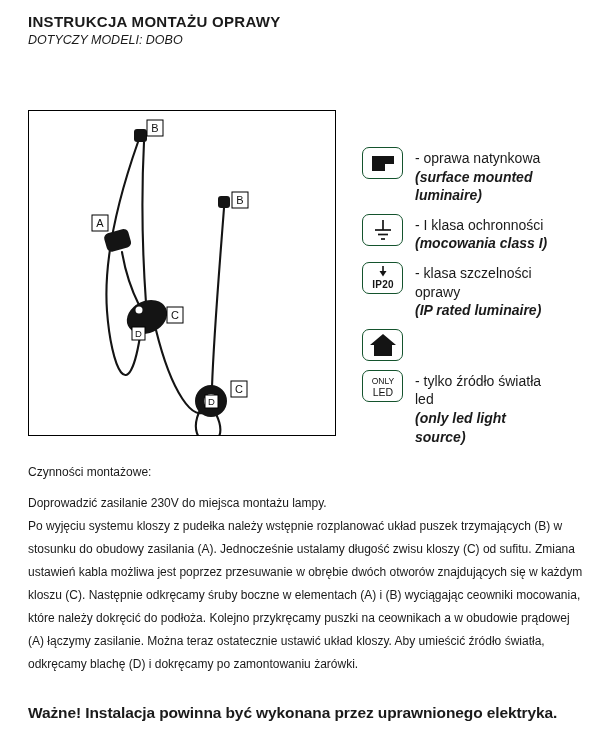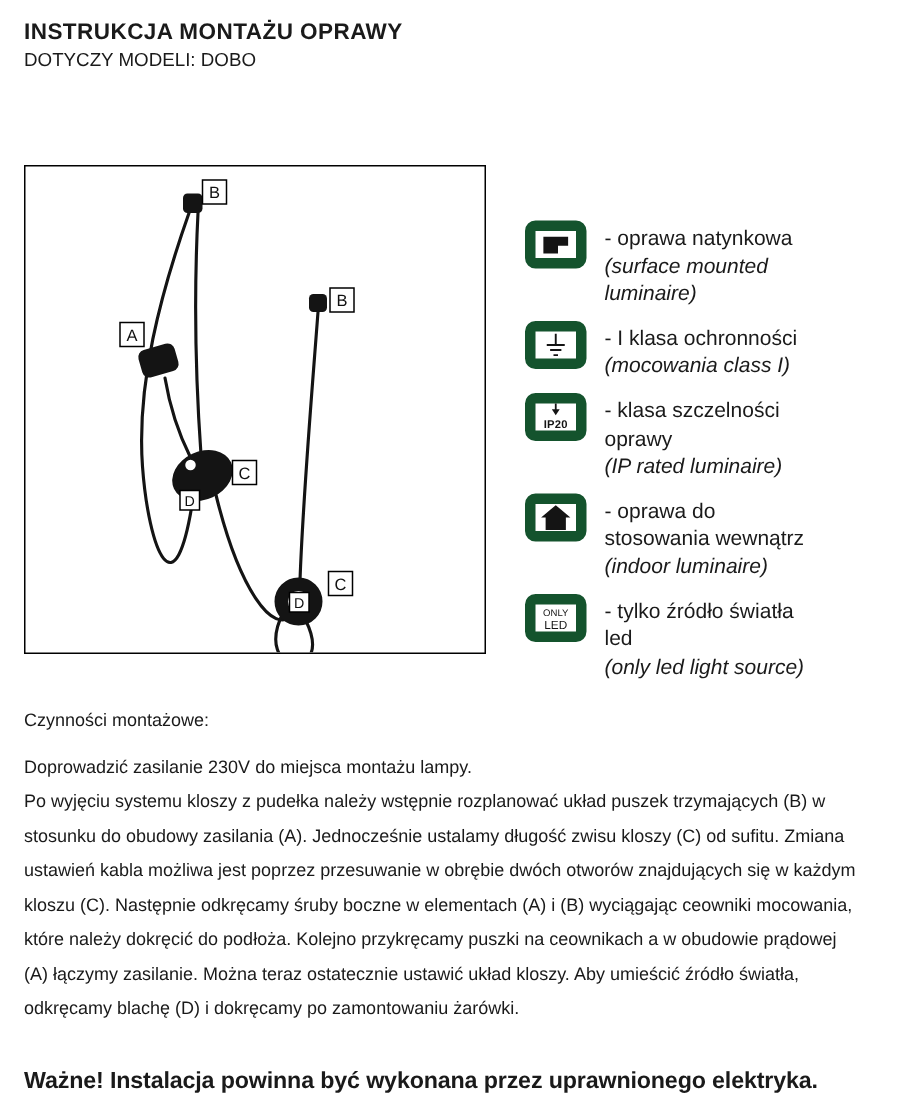"INSTRUKCJA MONTAŻU OPRAWY" .page { padding: 13px 24px 0 16px -> 13px 24px 0 28px }
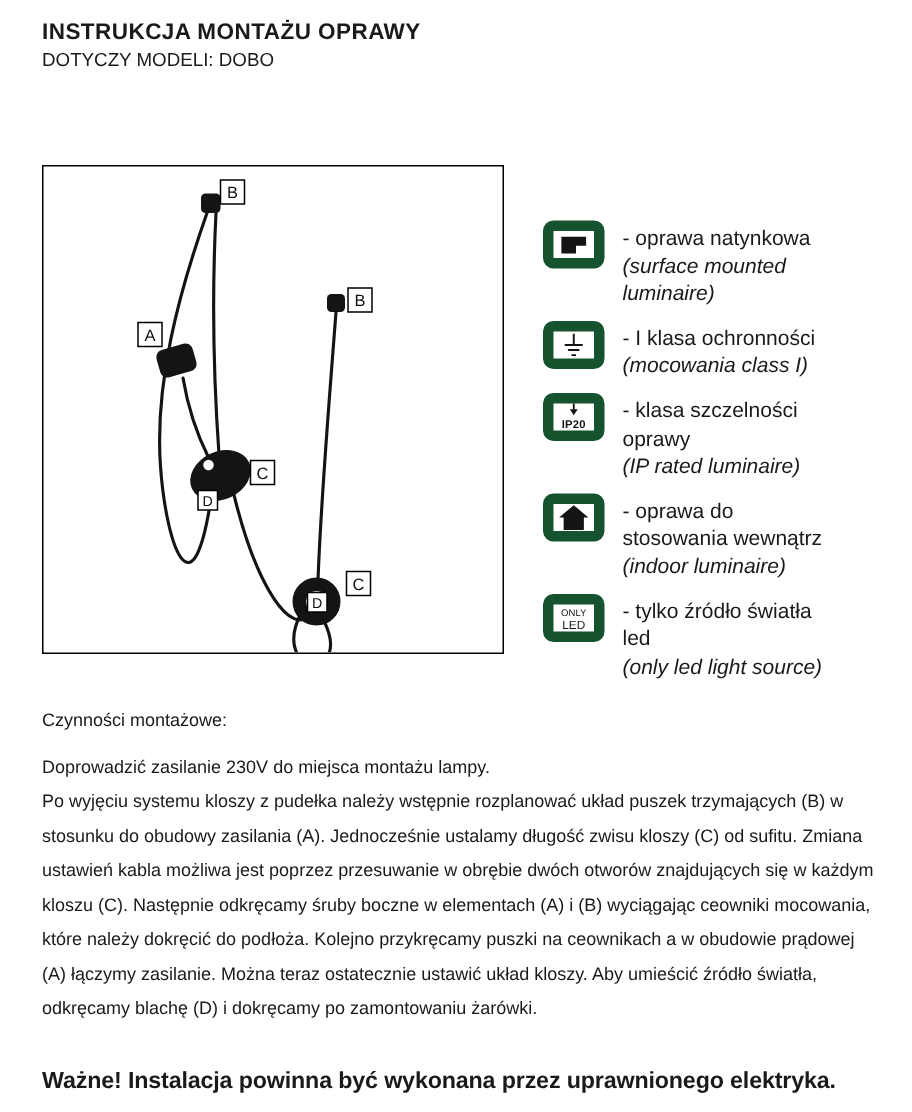"DOTYCZY MODELI: DOBO" .subtitle { font-style: none -> italic }
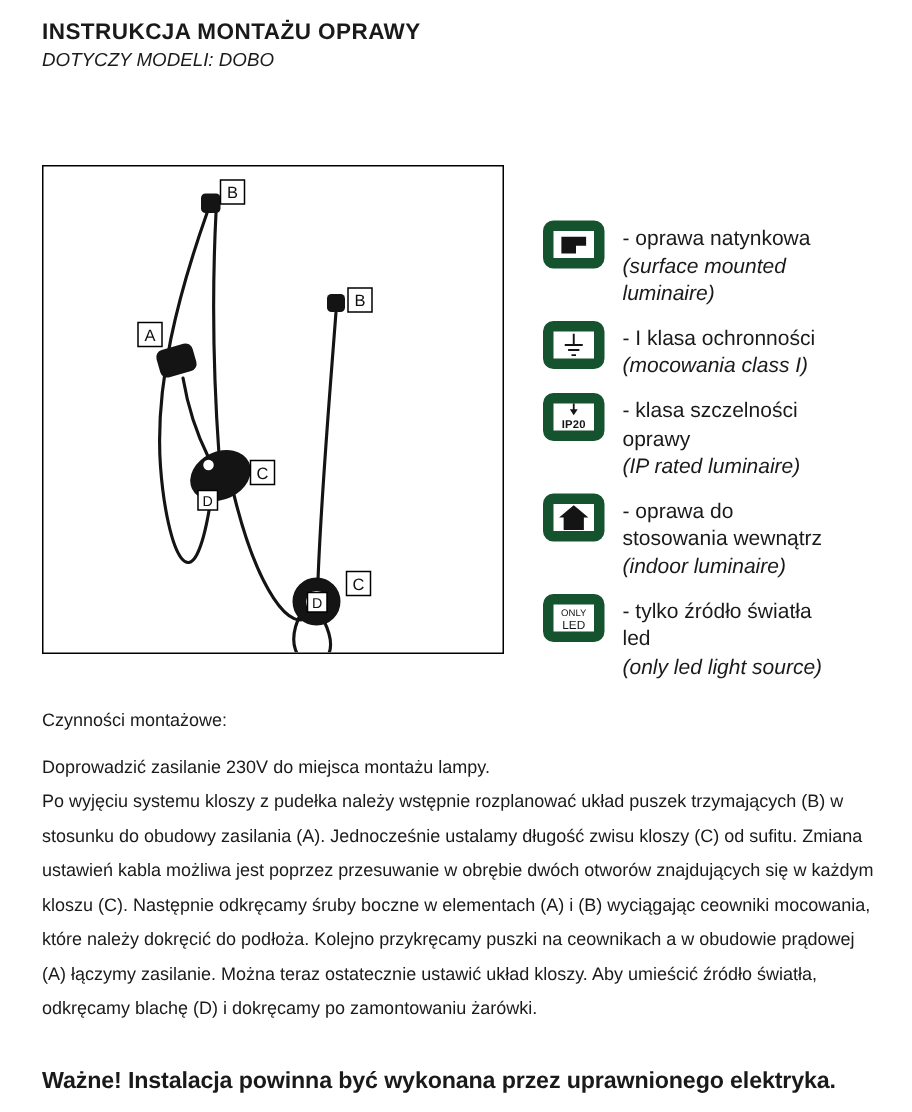"(surface mounted luminaire)" .icon-text .en { font-weight: none -> bold }
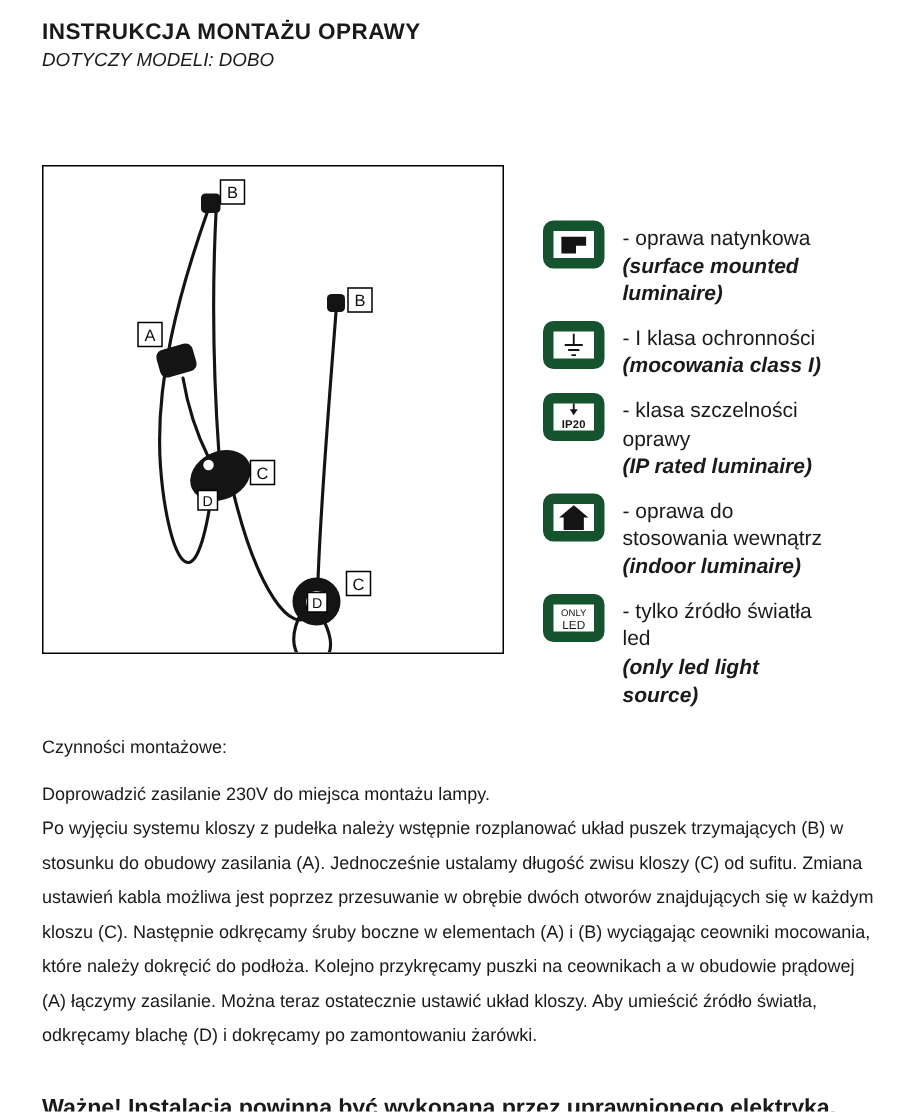"IP20" .icon-box { border: 7px solid #14532d -> 1px solid #14532d }
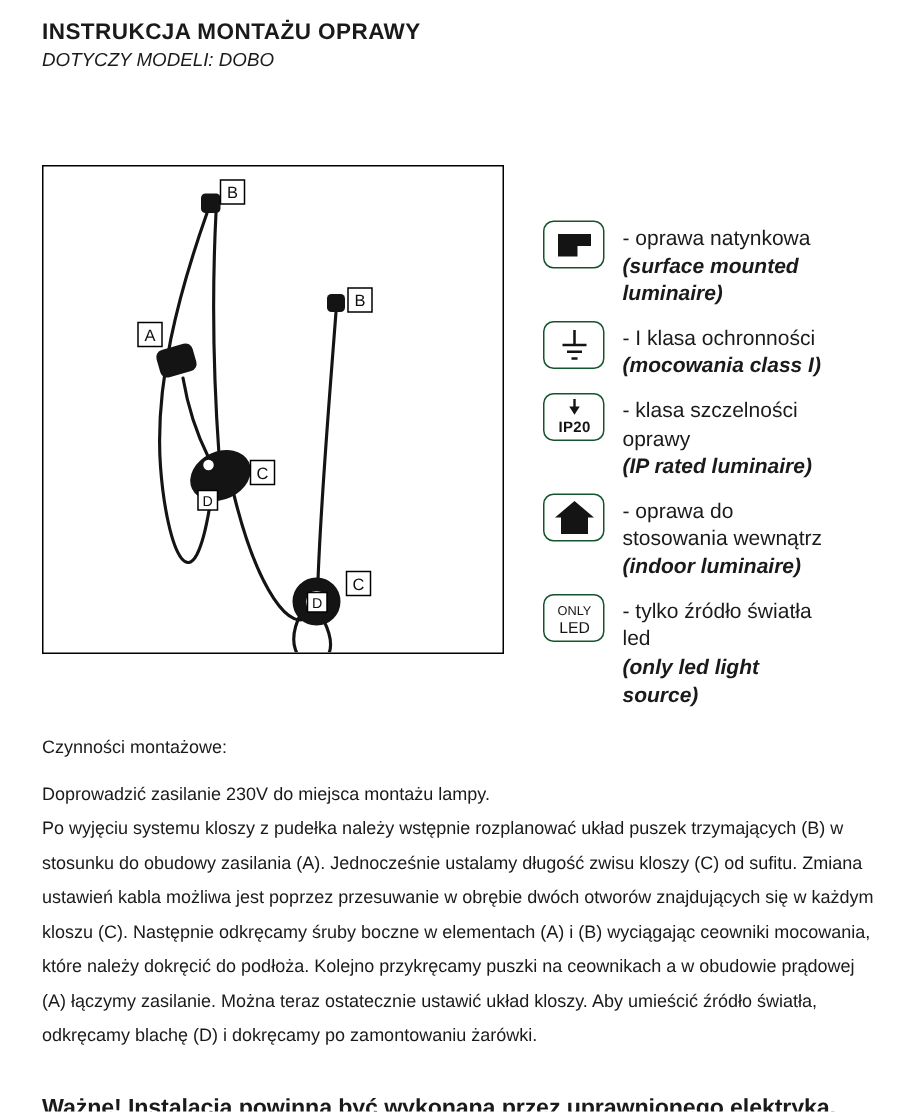"- oprawa do stosowania wewnątrz" div.icon-text { html: <div> <div>- oprawa do stosowania wewnątrz</div> <div>(indoor luminaire)</div> </div> -> none }
